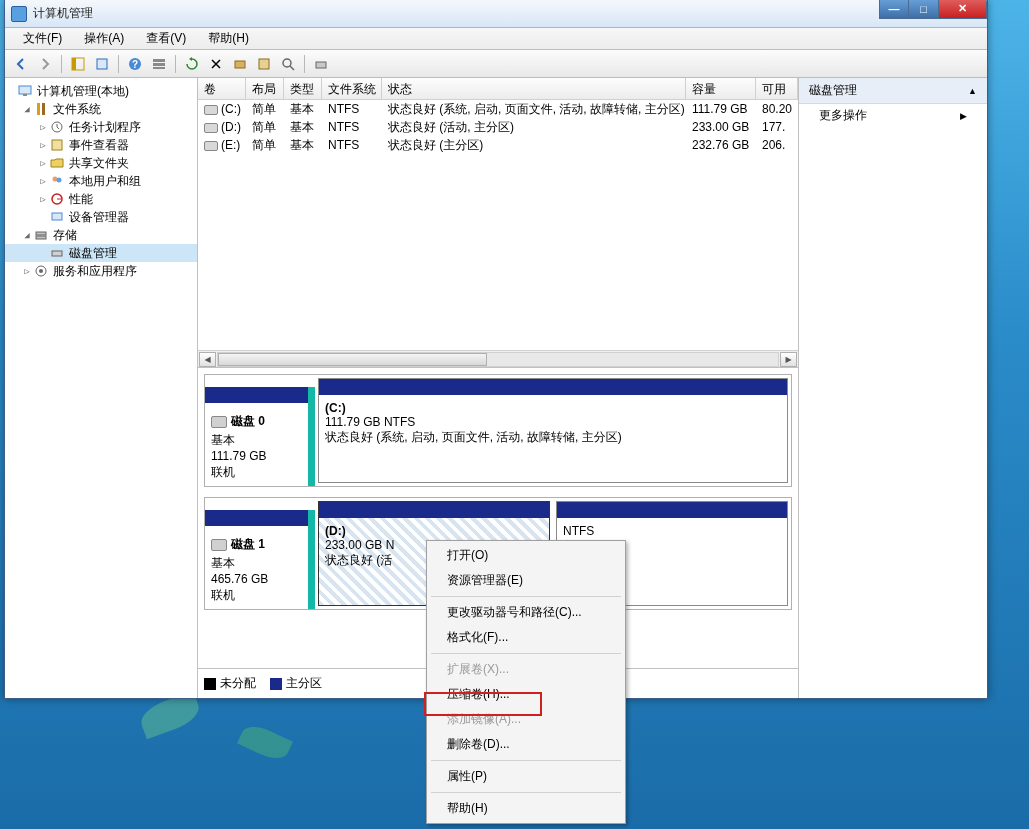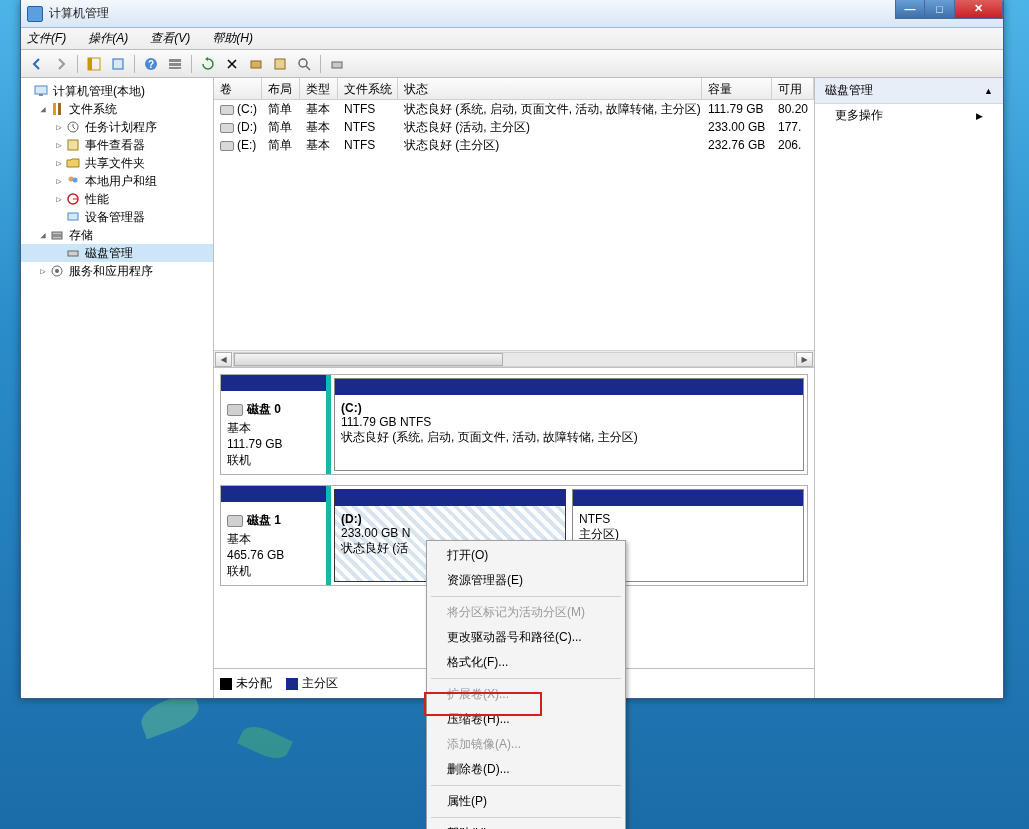"计算机管理" .window { left: 20px -> 4px }
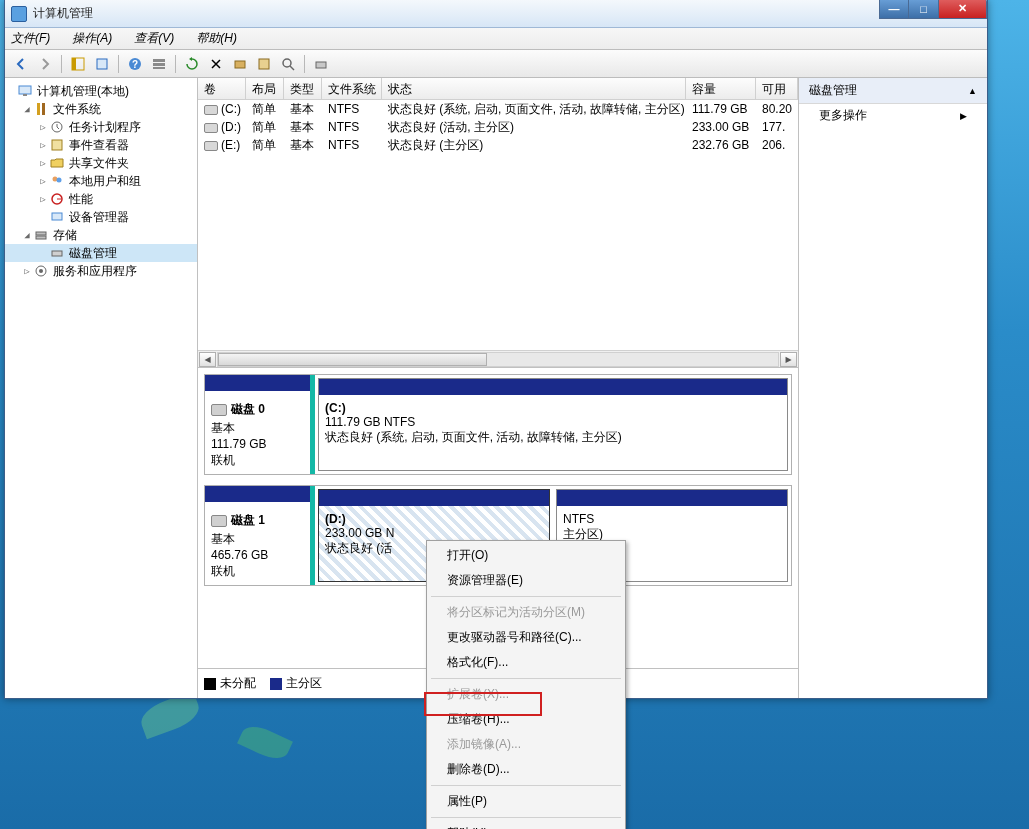"文件(F)" .menubar { font-style: italic -> none; padding-left: 0 -> 12px }
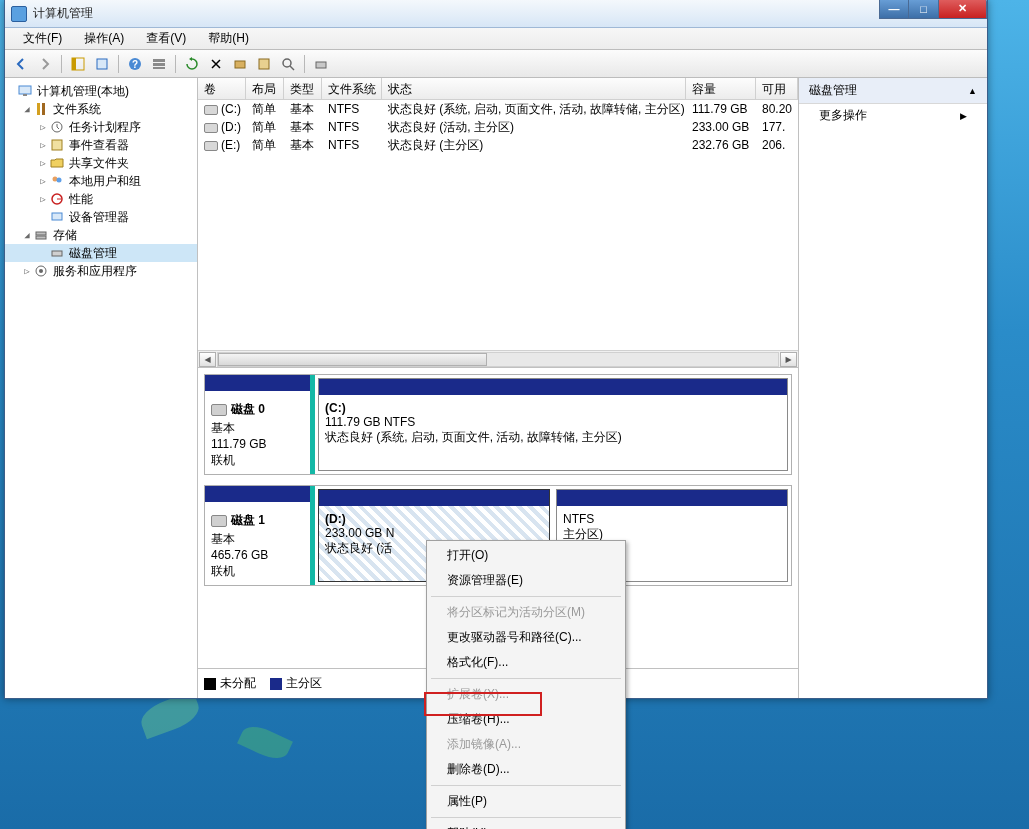"磁盘 0" .diskinfo { border-right: 5px solid #14b8a6 -> 7px solid #14b8a6; margin-top: none -> 12px }
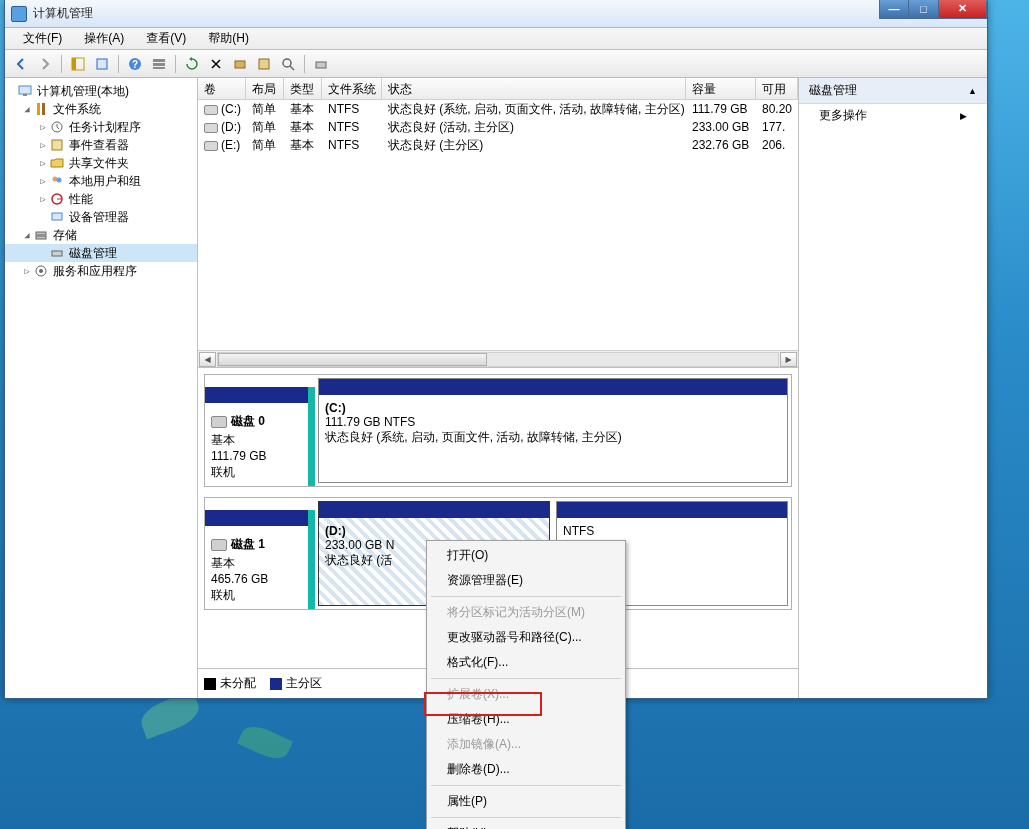"将分区标记为活动分区(M)" div.ctxitem { html: <div>将分区标记为活动分区(M)</div> -> none }
